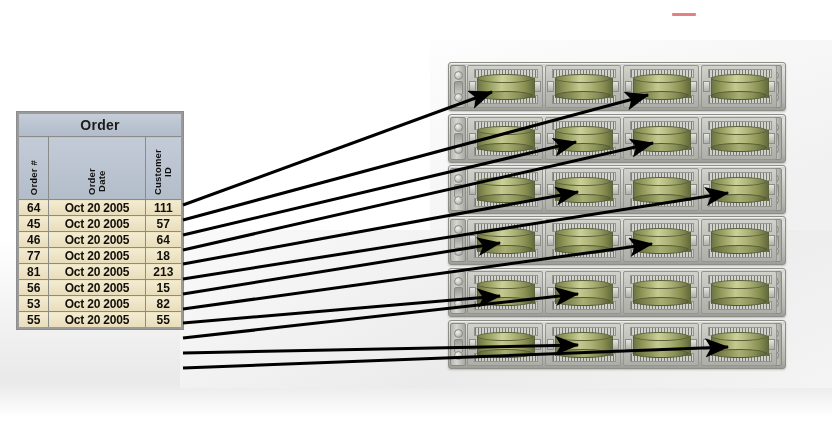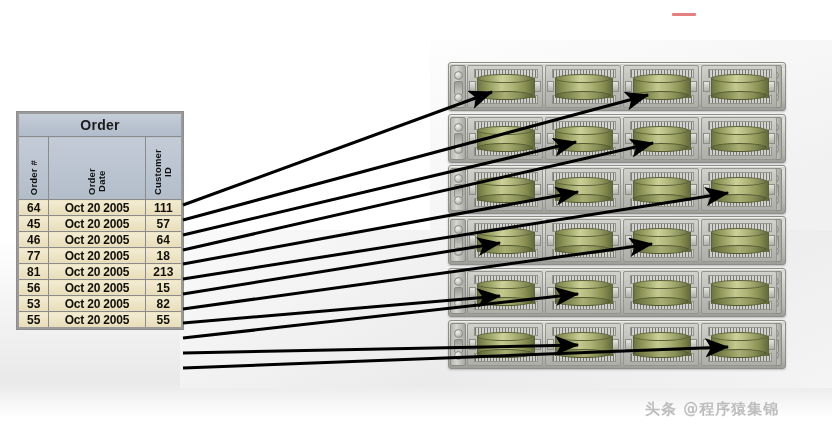"头条 @程序猿集锦" div { html: <div>头条 @程序猿集锦</div> -> none }
